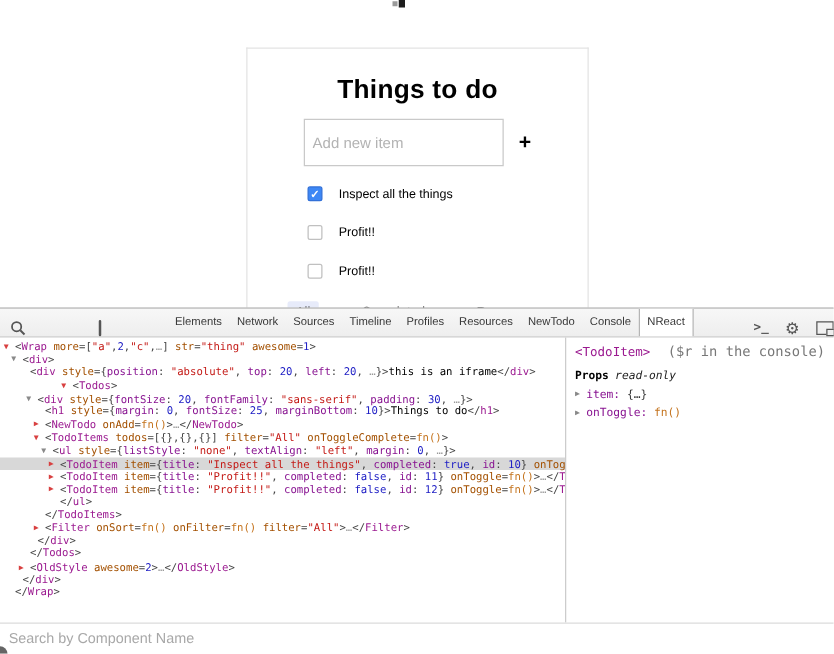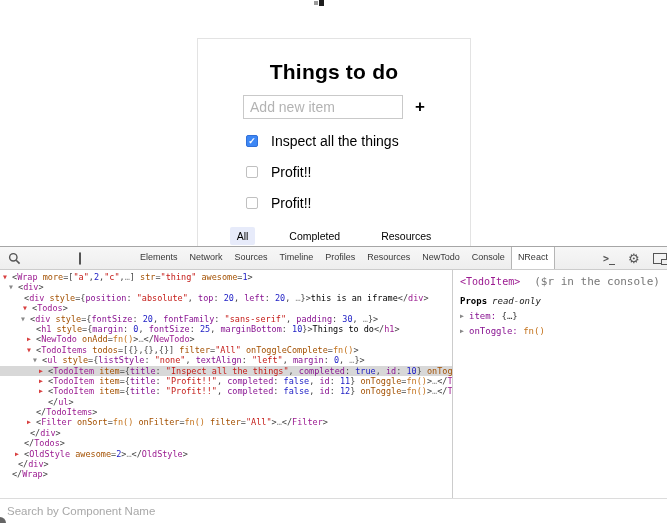"Add new item" .new-item-input { font-size: 14px -> 12px; padding: 3px 6px -> 10px 6px }
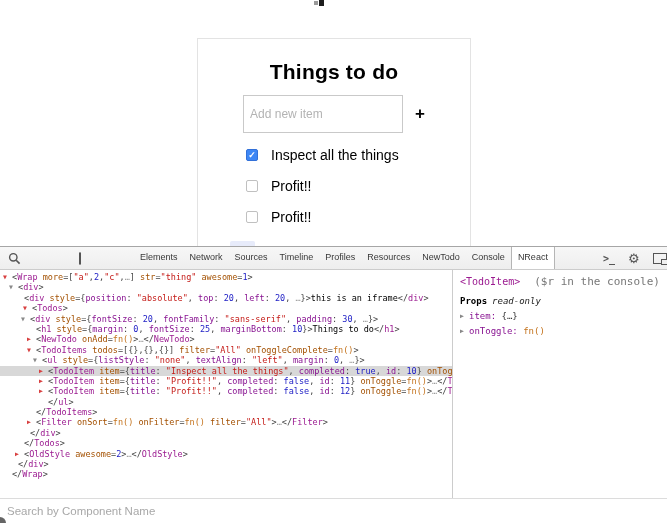"Inspect all the things" .todo-label { font-size: 14px -> 10px }
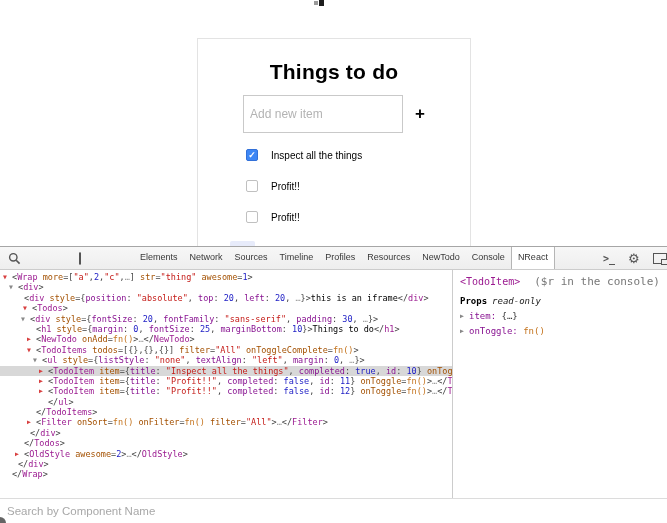"Elements" .toolbar { align-items: center -> flex-end }
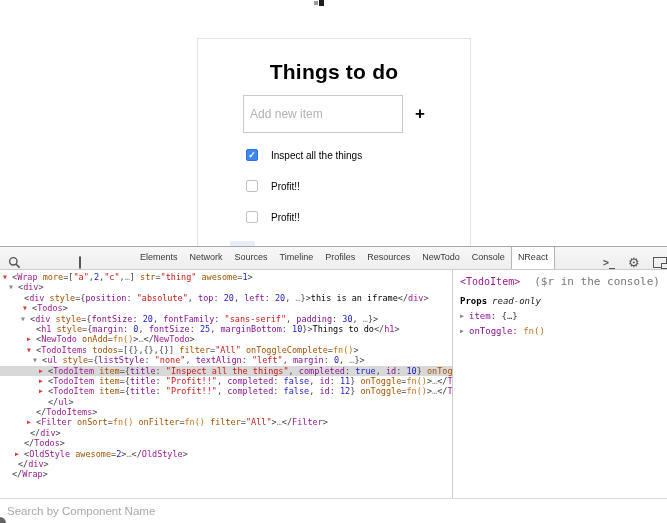"▼ <Todos>" div.tl { margin-left: none -> 34px; padding-left: 23px -> 15px }
